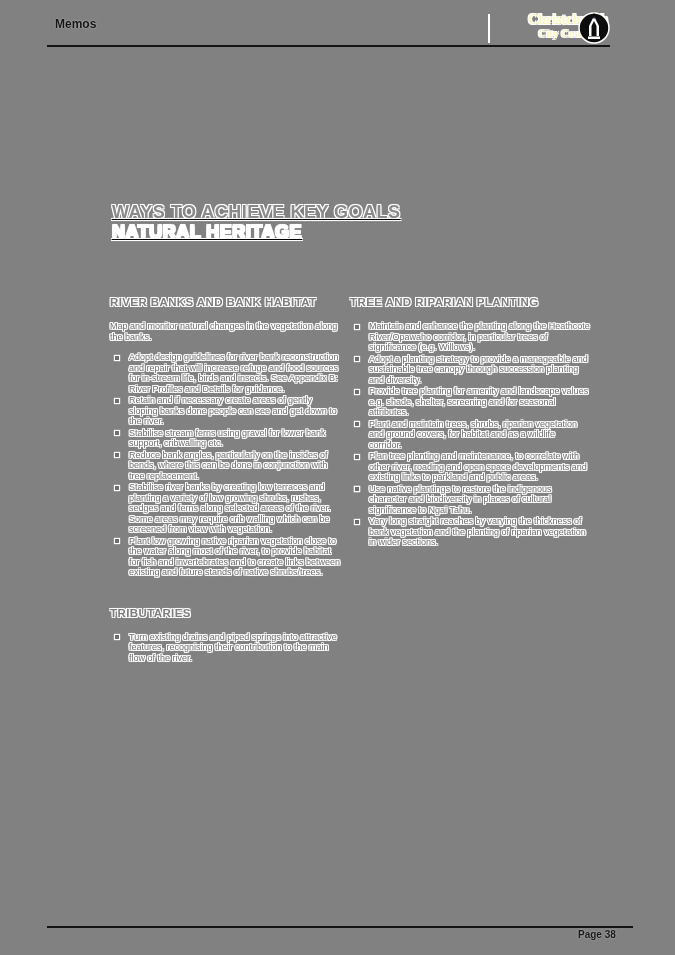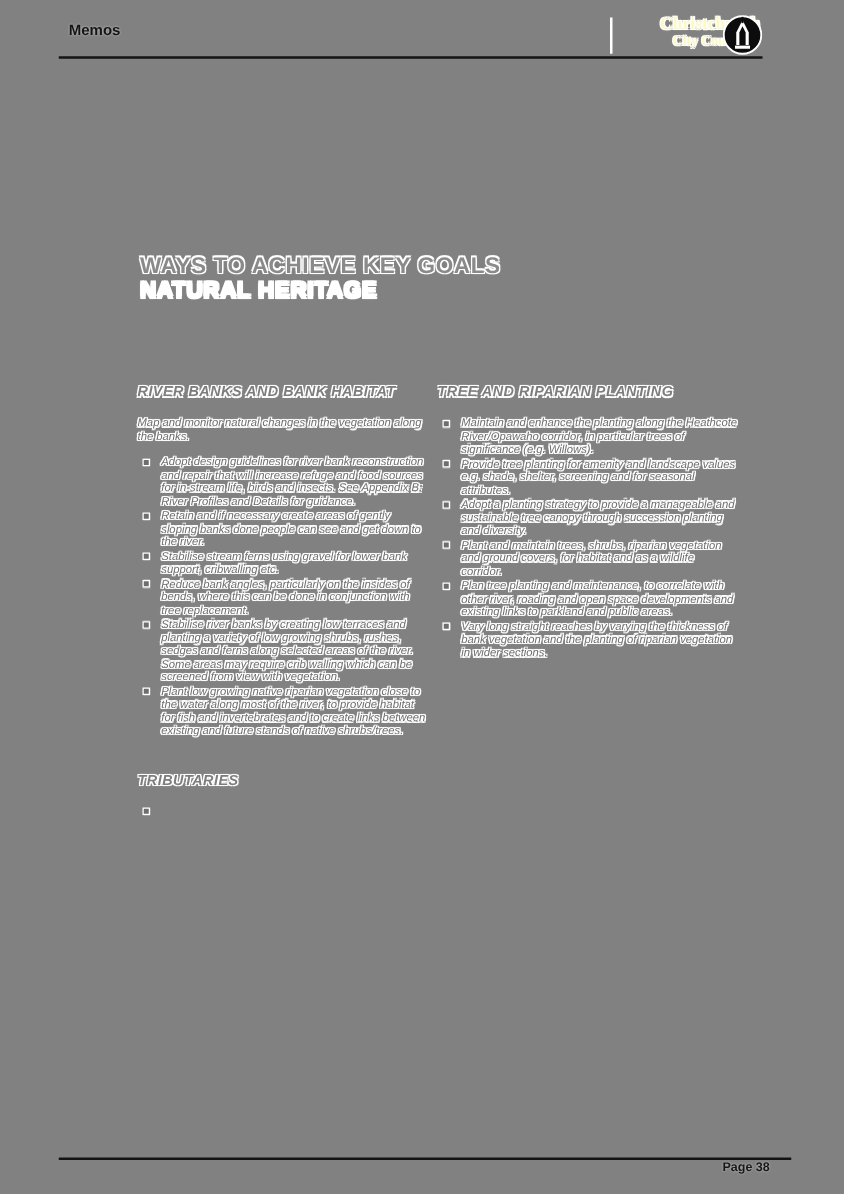"WAYS TO ACHIEVE KEY GOALS" .doc-title { text-decoration: none -> underline }
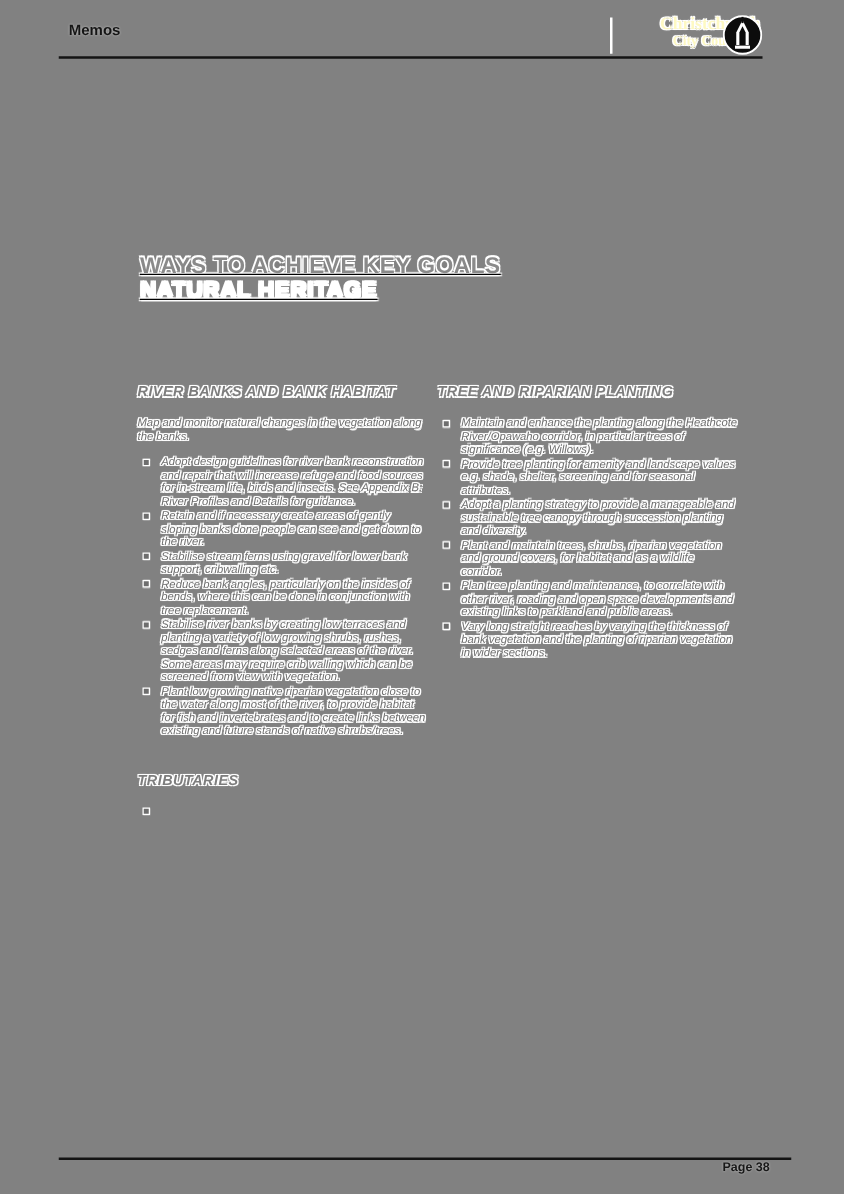"RIVER BANKS AND BANK HABITAT" .col { font-style: italic -> none; top: 308px -> 296px }
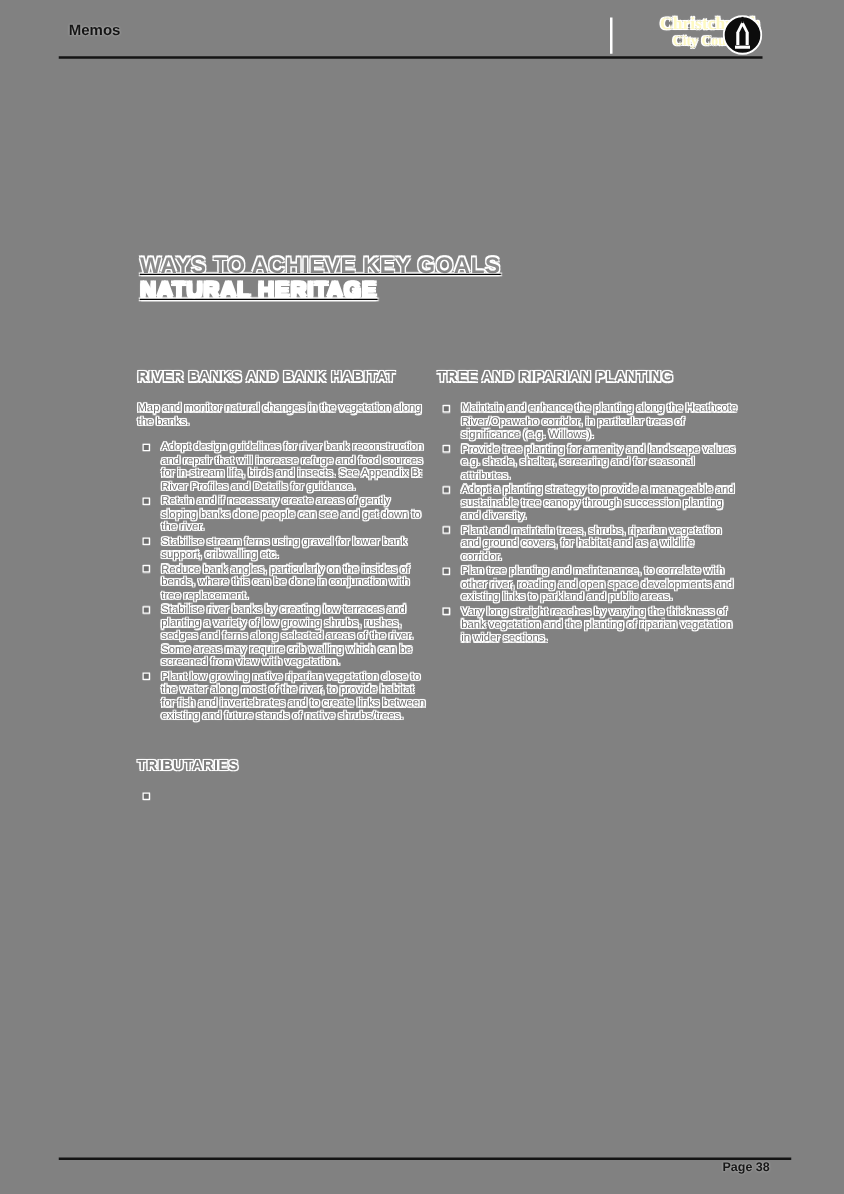"Provide tree planting for amenity" li.halo { order: before "Adopt a planting strategy to" -> after "Adopt a planting strategy to" }
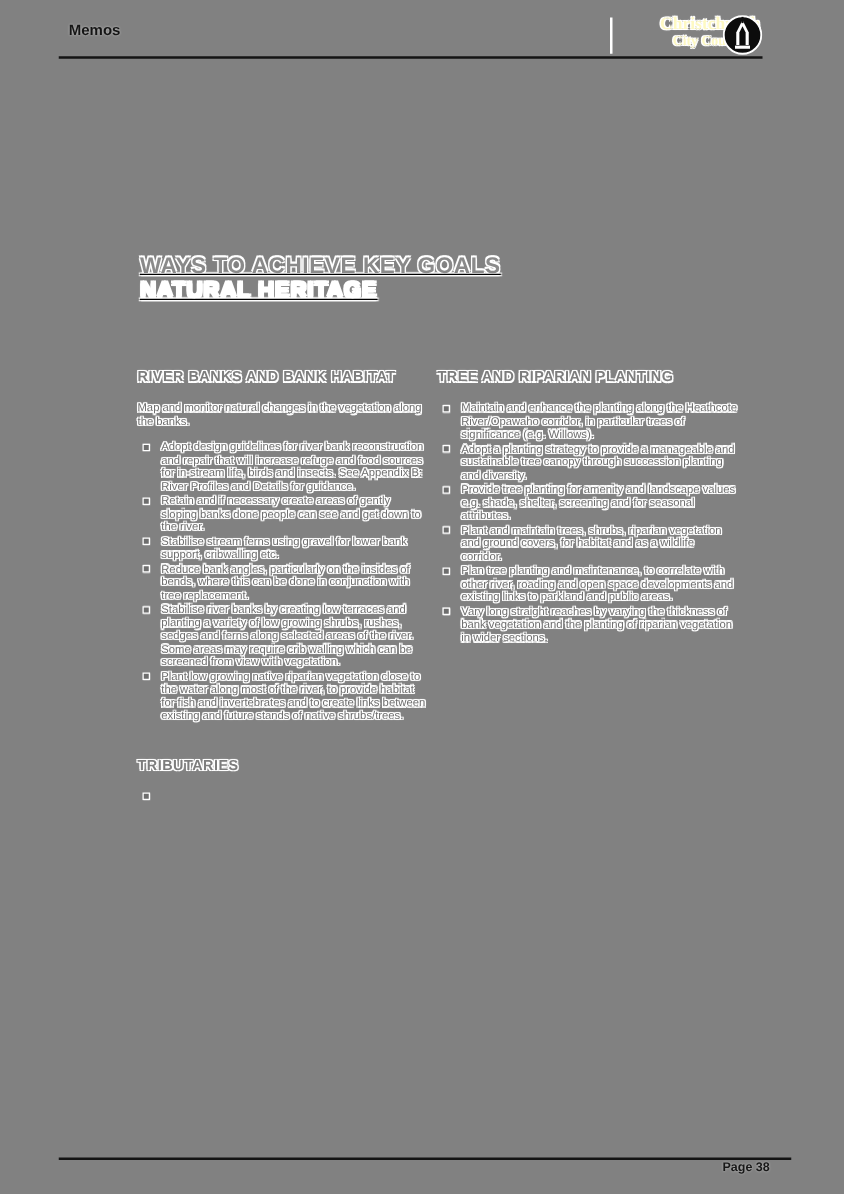"Use native plantings to restore" li.halo { html: none -> <li><span></span><span>Use native plantings to restore the indigenous character and biodiversity in places of cultural significance to Ngai Tahu.</span></li> }
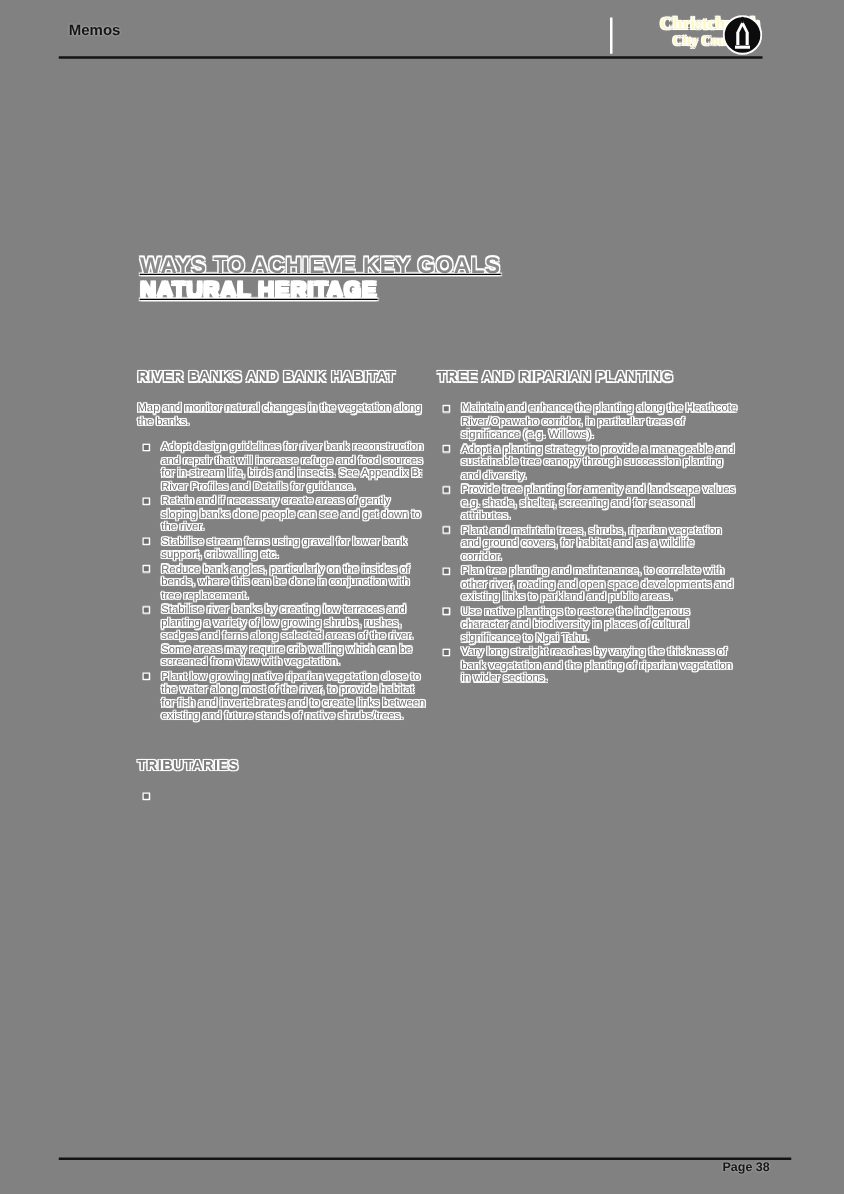"Turn existing drains and piped" span { html: none -> <span>Turn existing drains and piped springs into attractive features, recognising their contribution to the main flow of the river.</span> }
